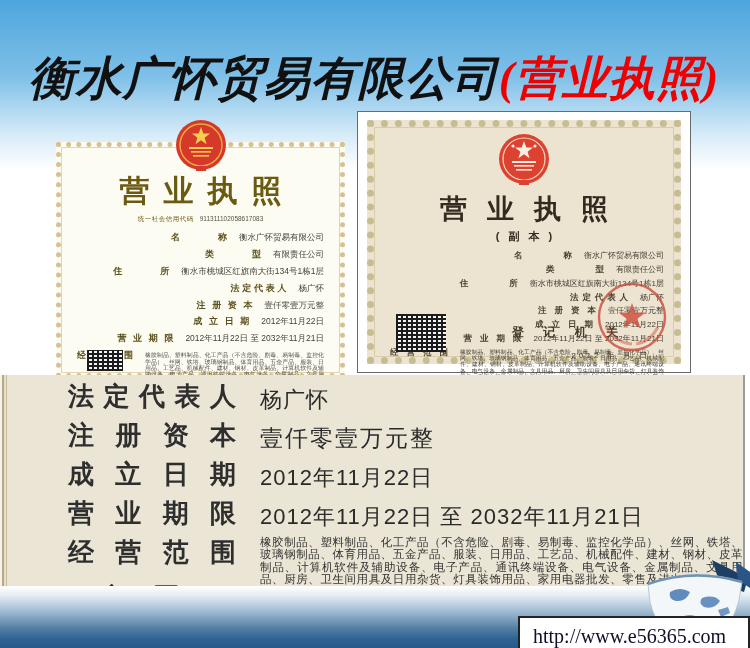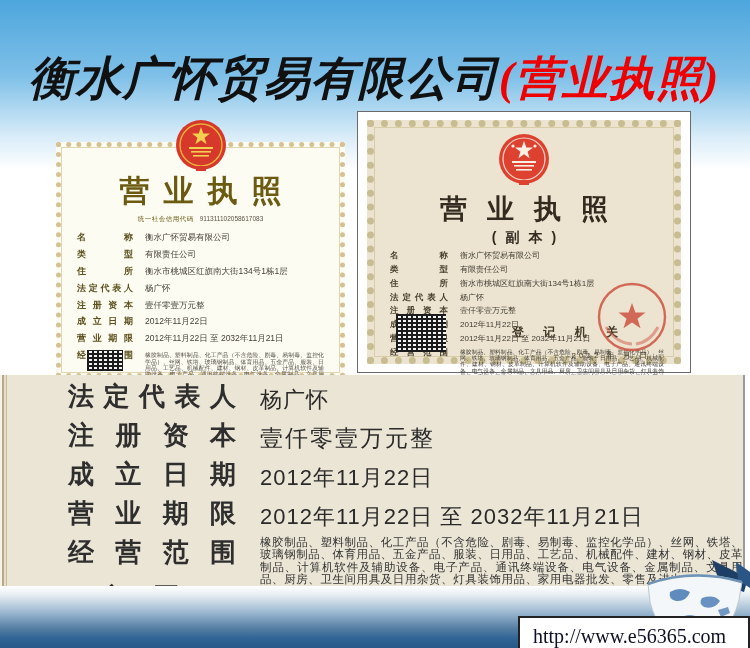"名称" .crow { justify-content: none -> flex-end }
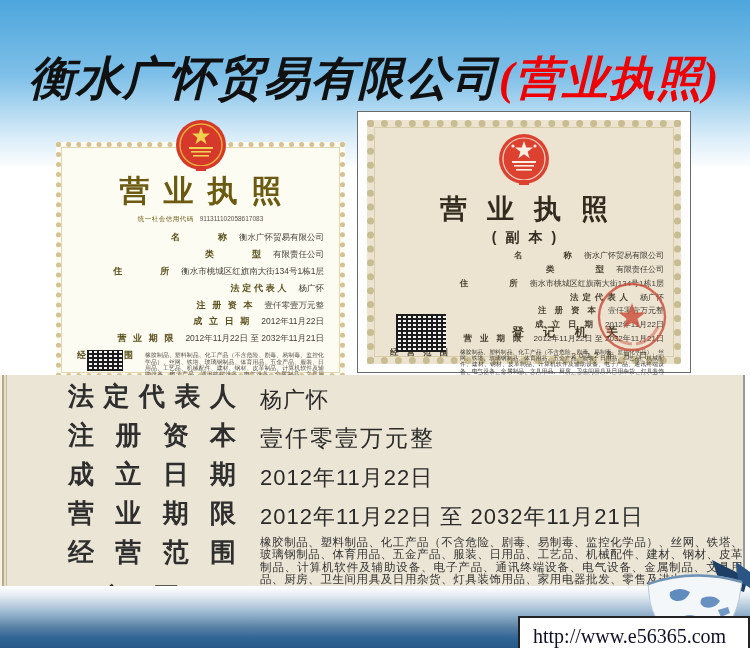"(副本)" .cr-copy { font-size: 14px -> 11px }
